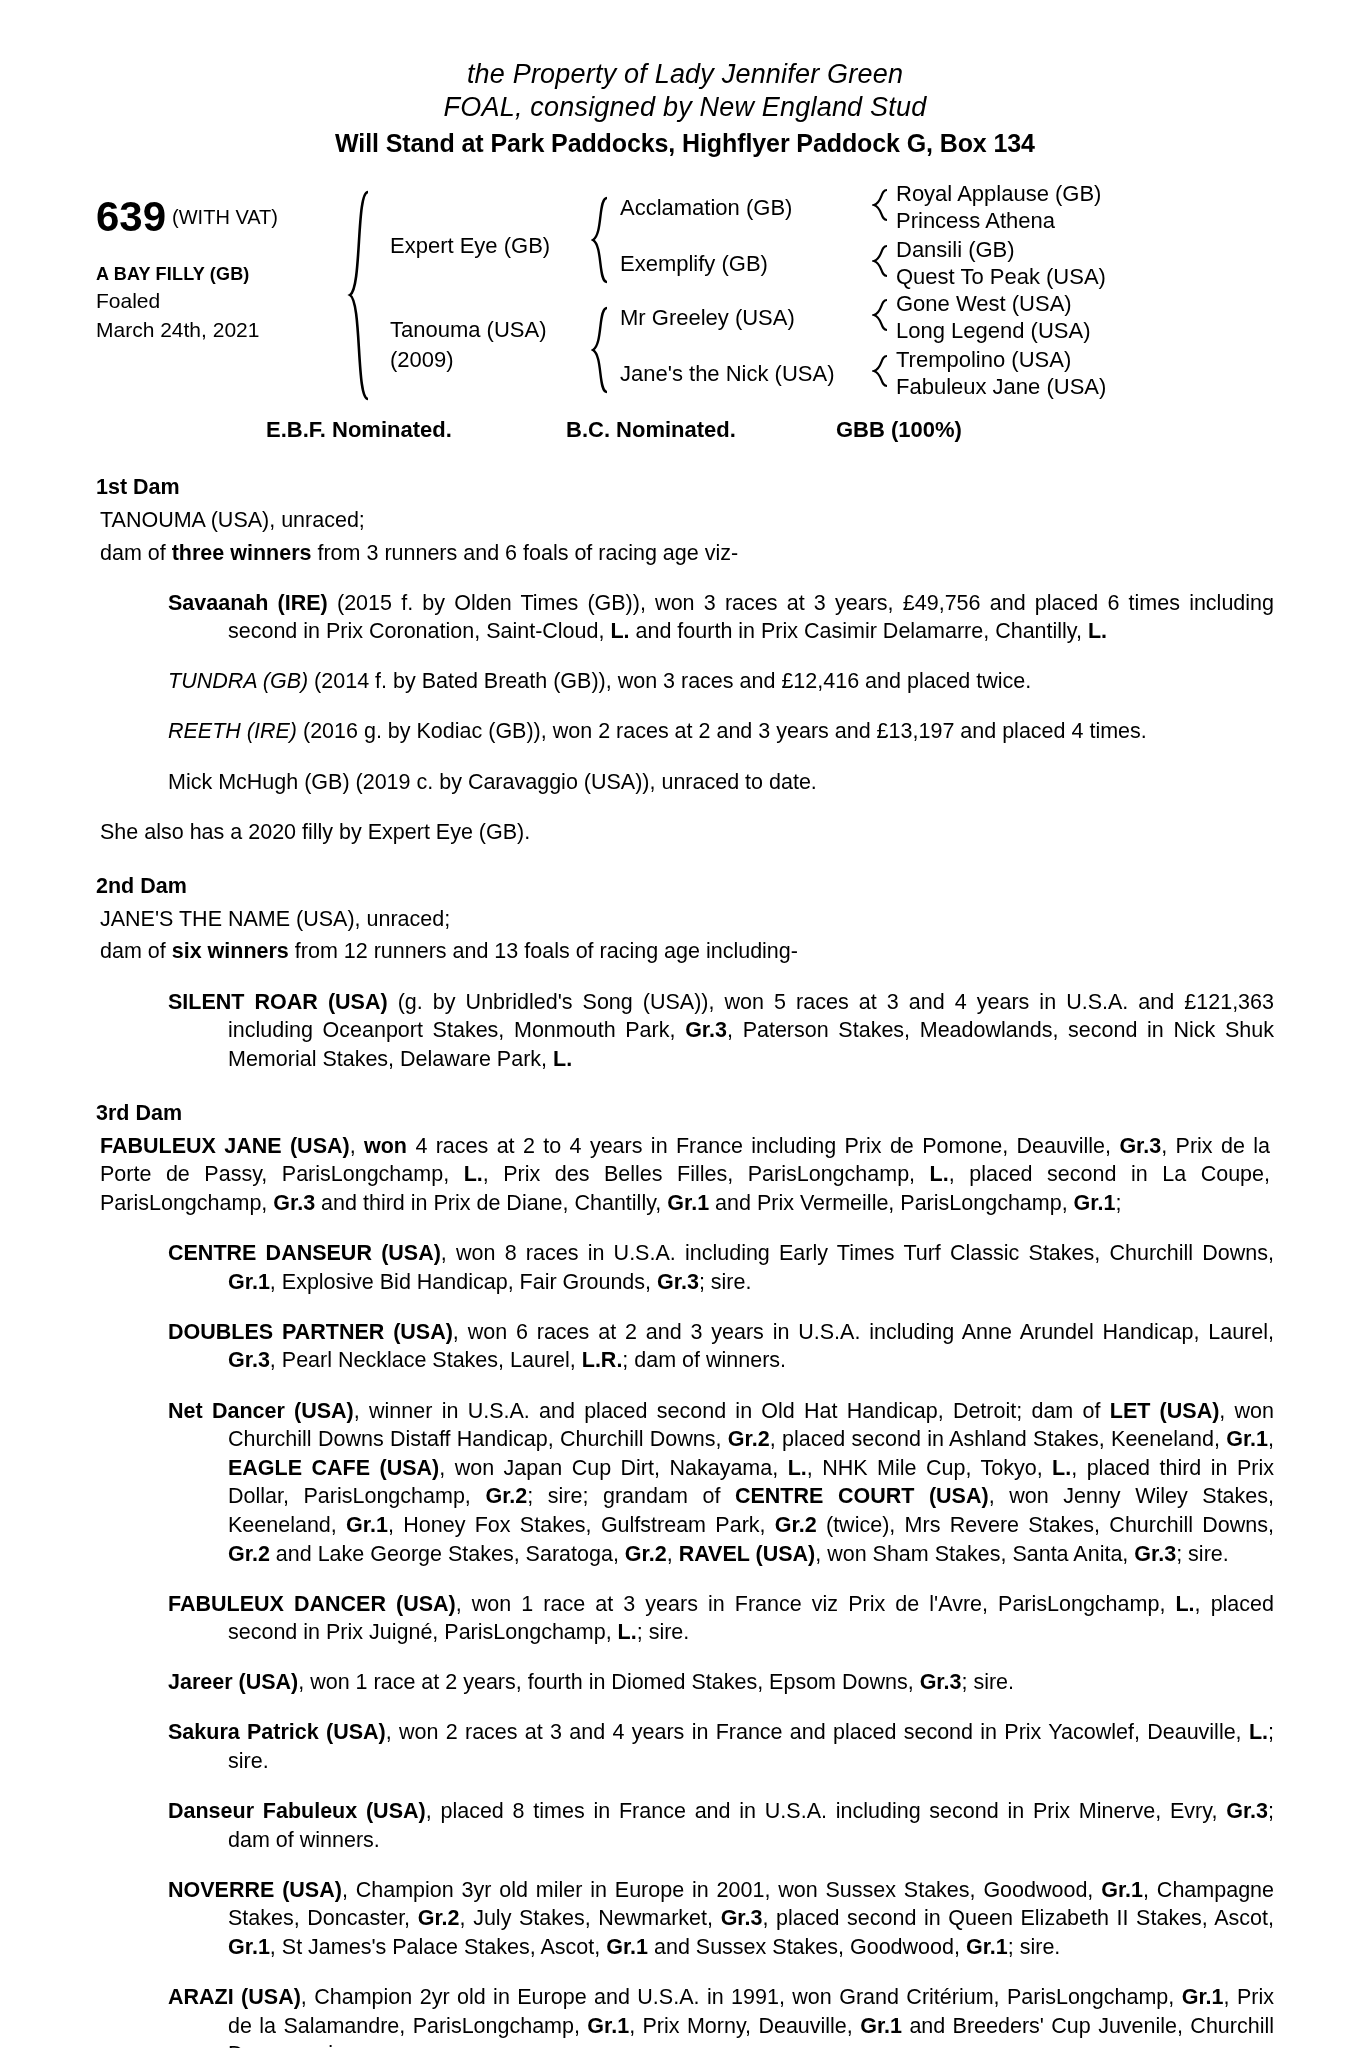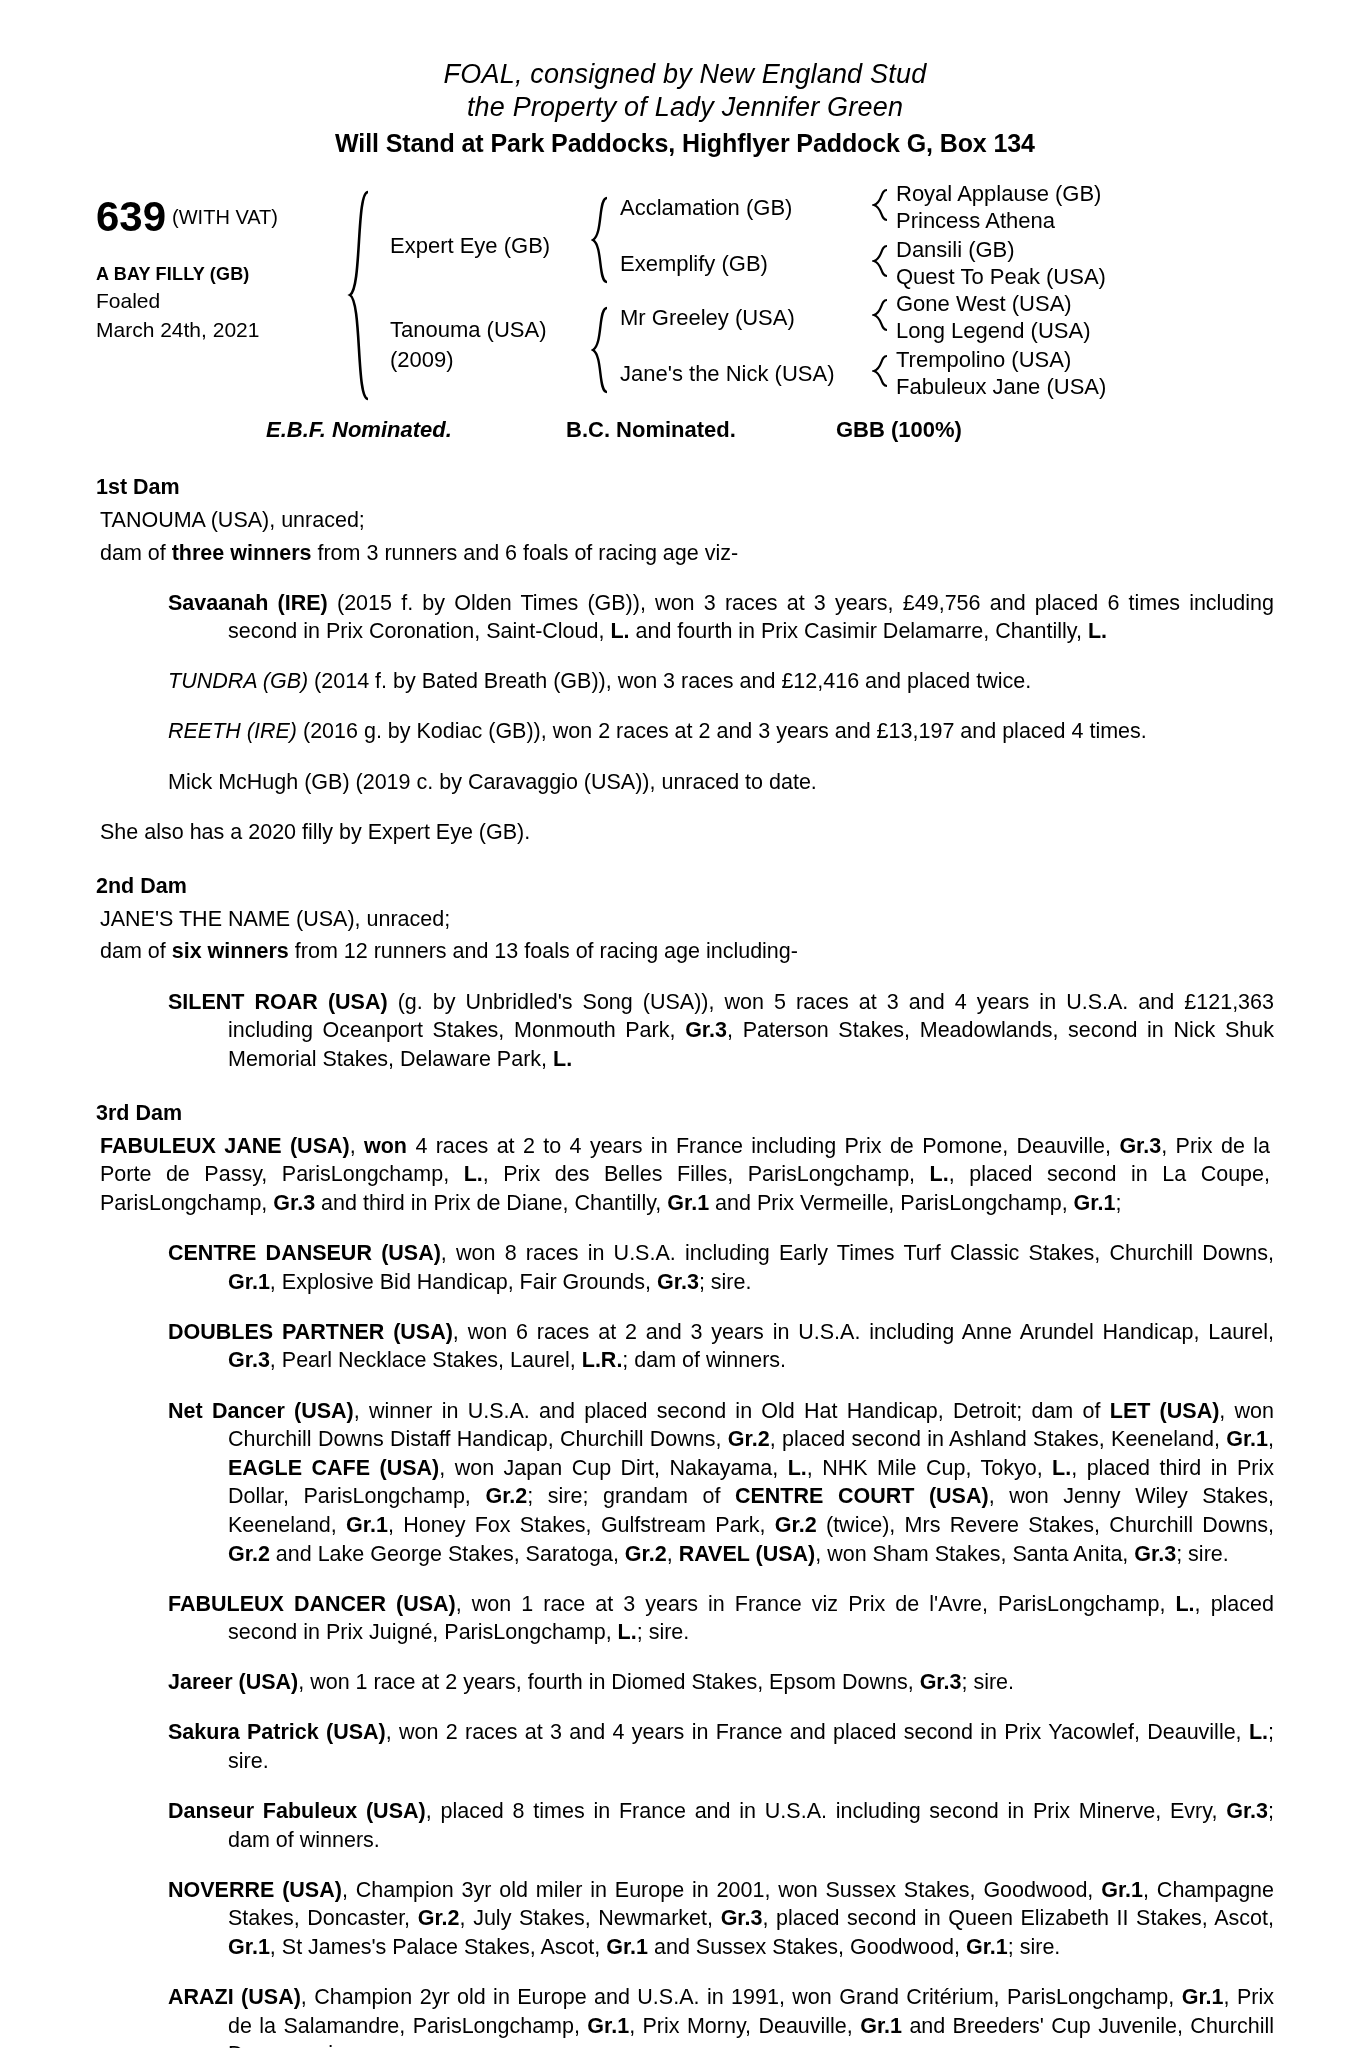"FOAL, consigned by New England" div.italic-line { order: before "the Property of Lady Jennifer" -> after "the Property of Lady Jennifer" }
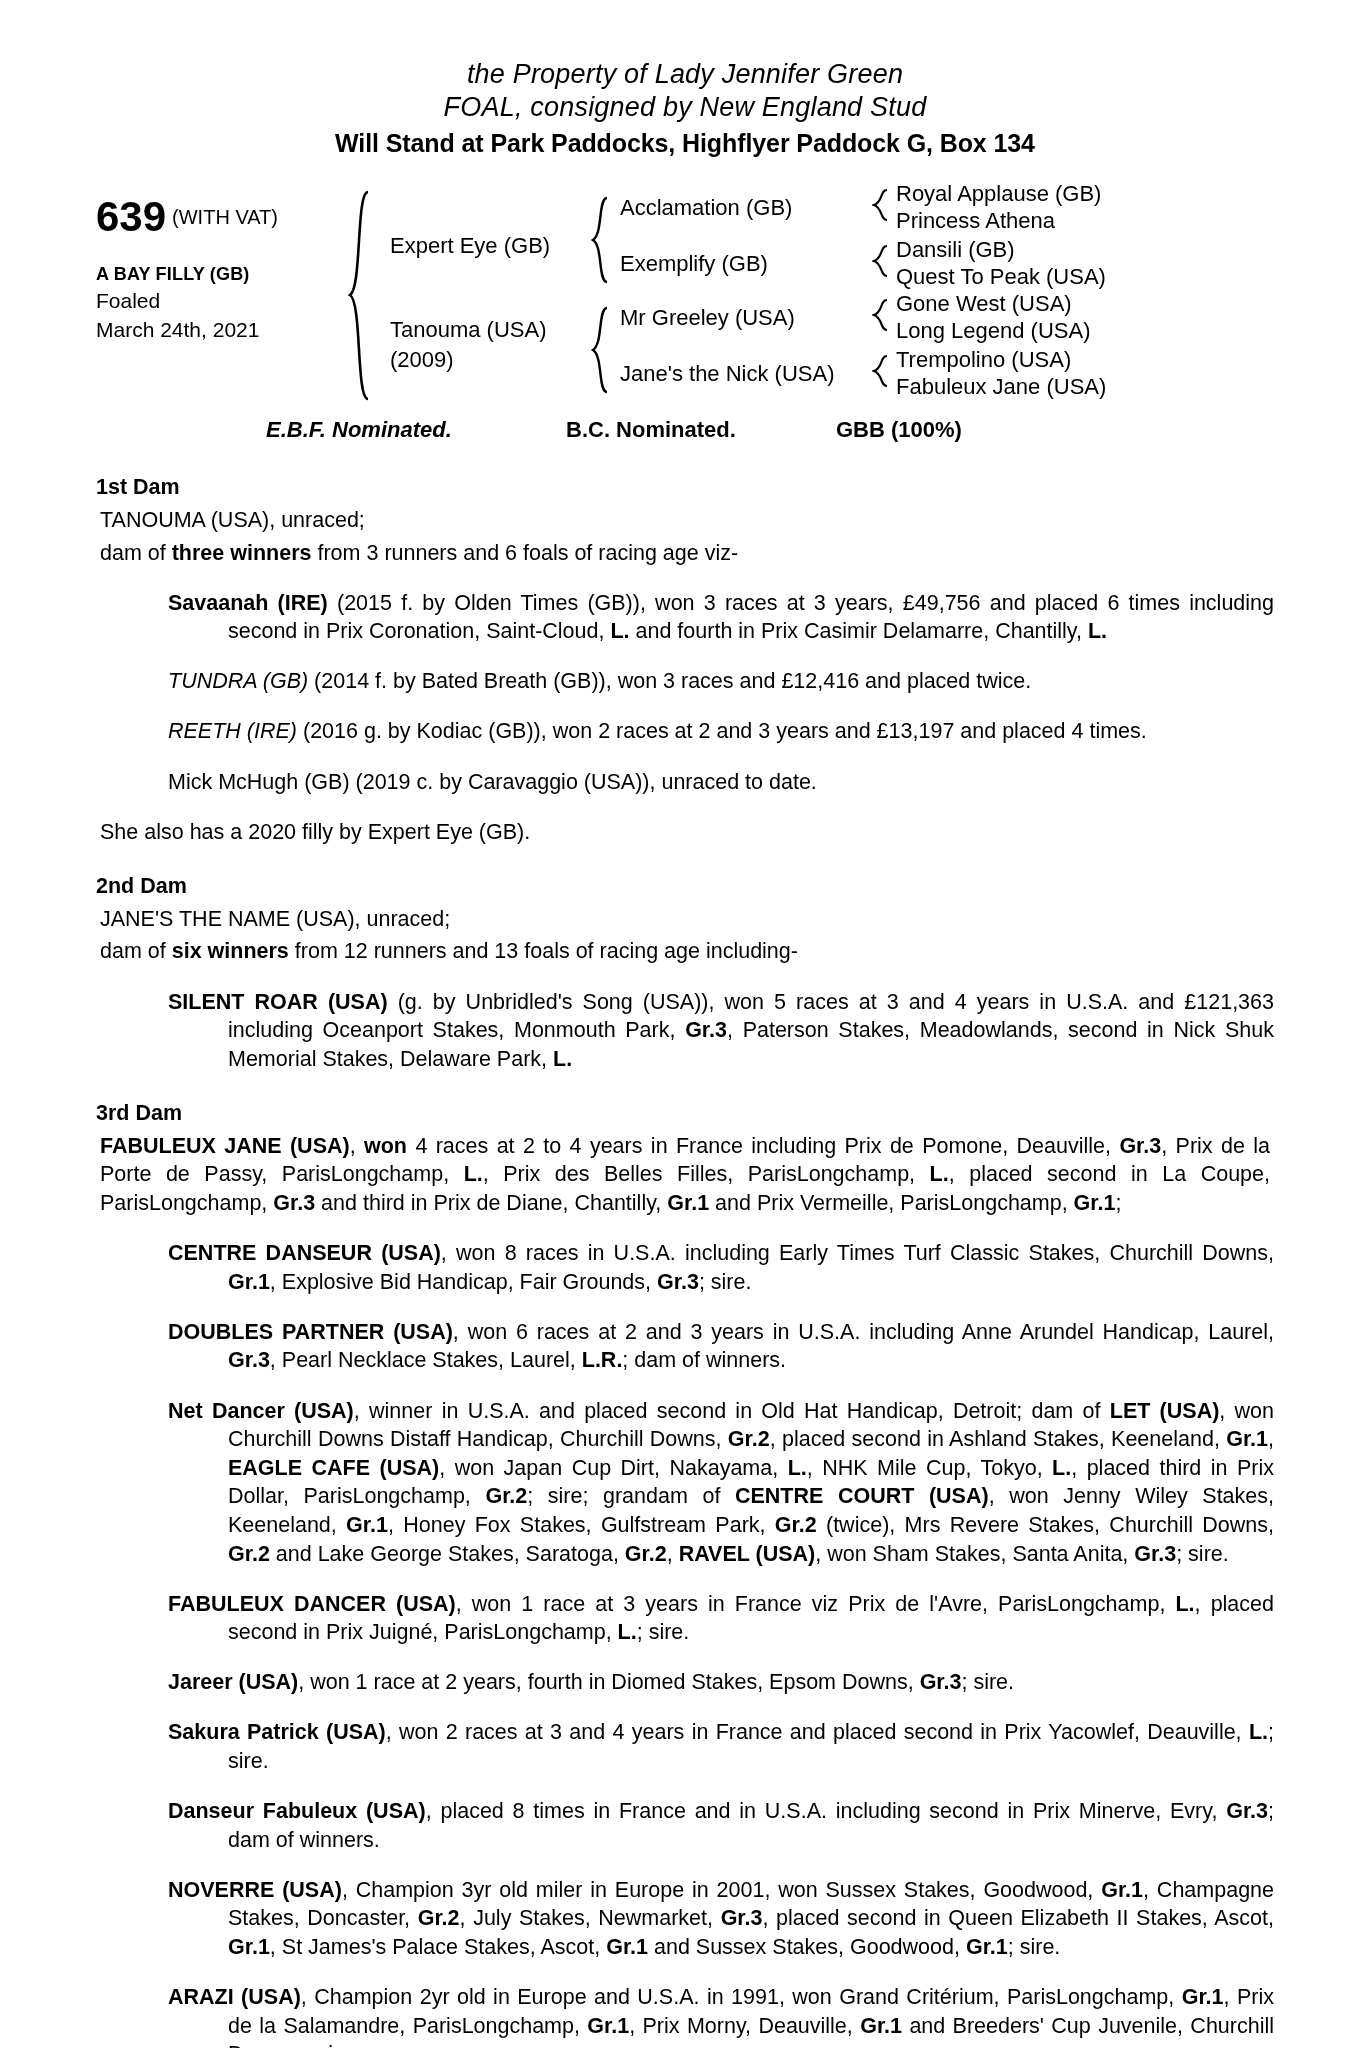"E.B.F. Nominated." .noms span:nth-child(1) { font-style: italic -> none }
